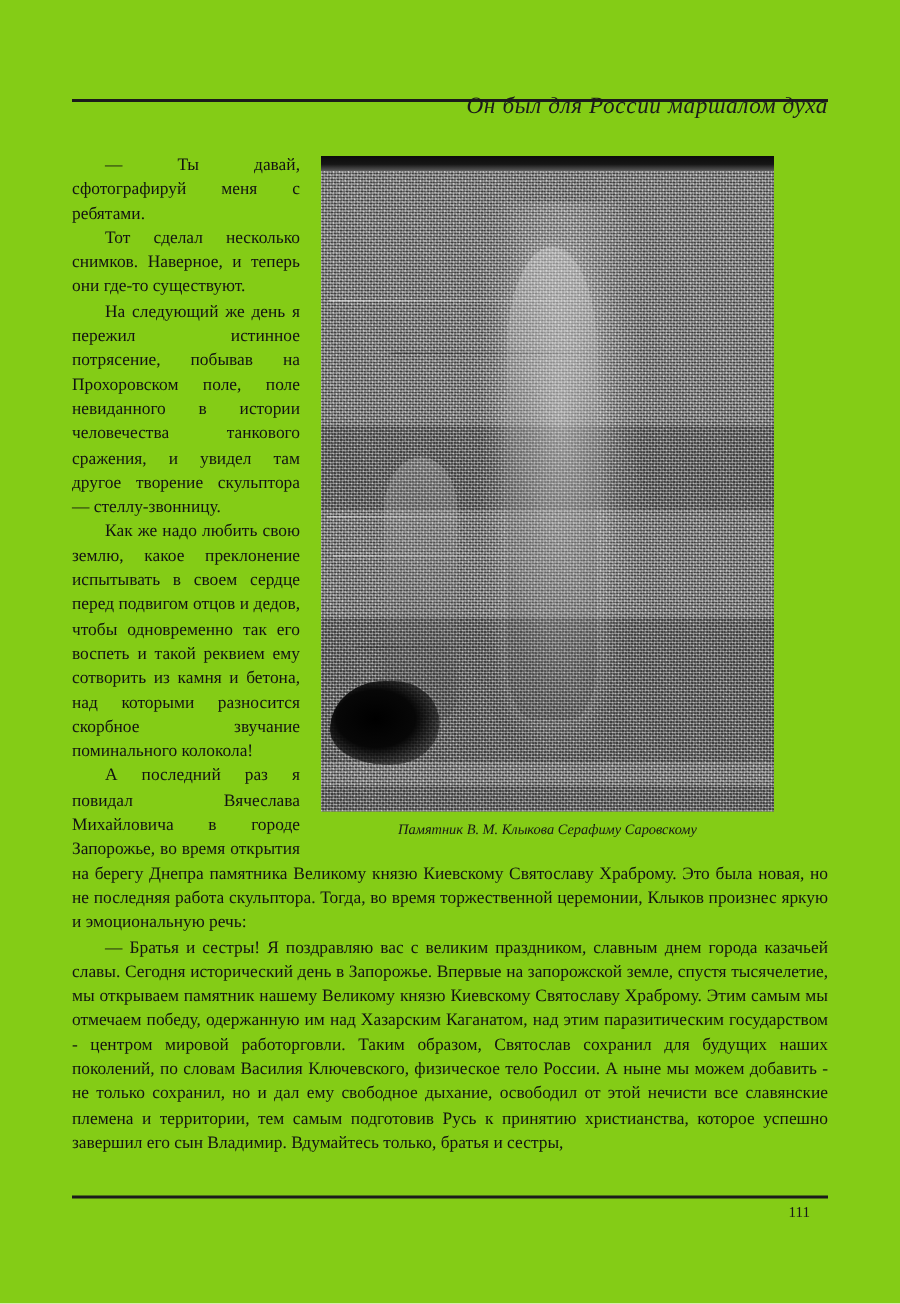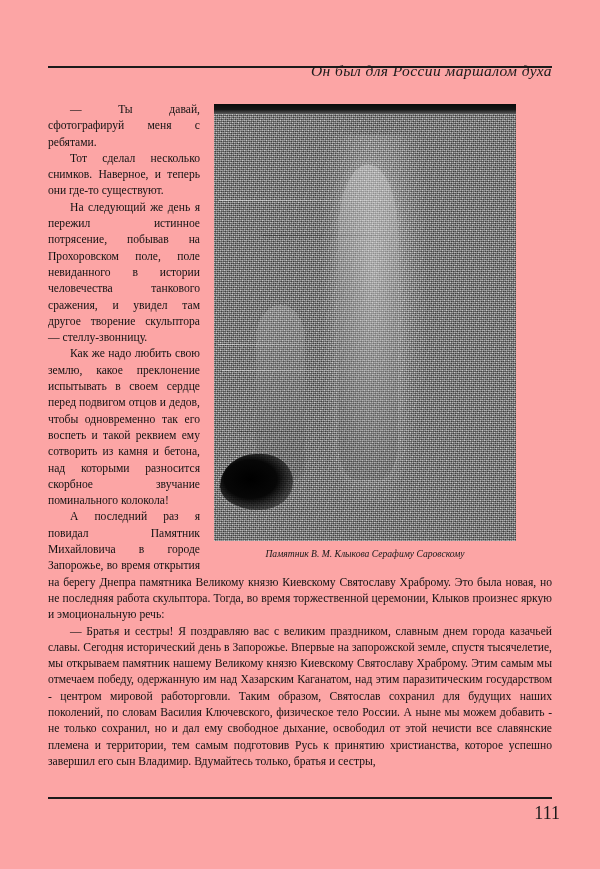"Он был для России маршалом" .page { background: #fca5a5 -> #84cc16 }
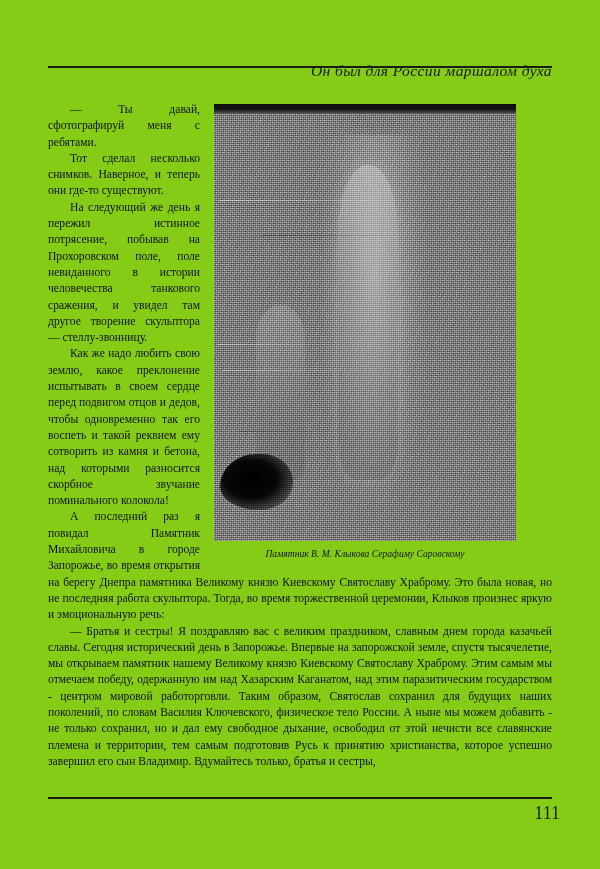"А последний раз я повидал" p { text: Памятник -> Вячеслава }
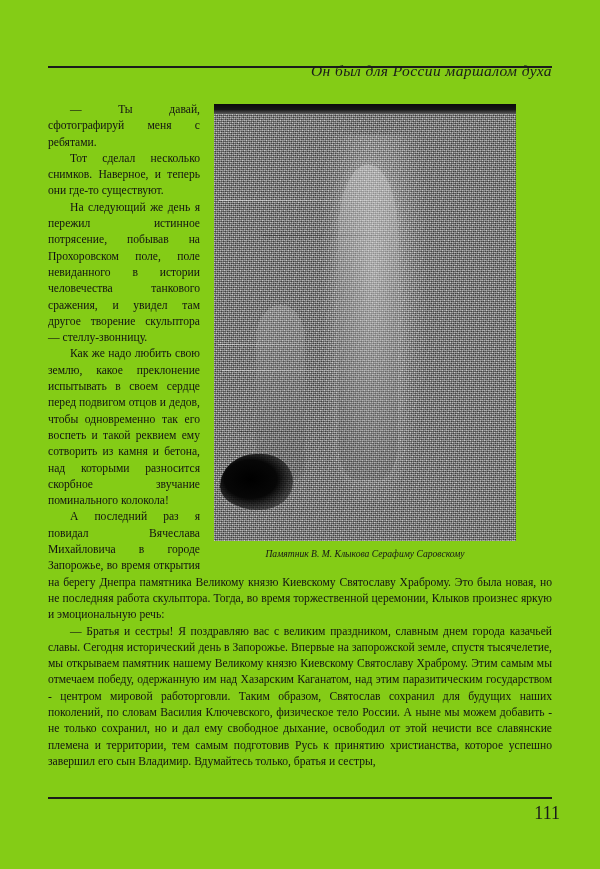"111" .folio { font-size: 18px -> 10px; right: 40px -> 60px }
